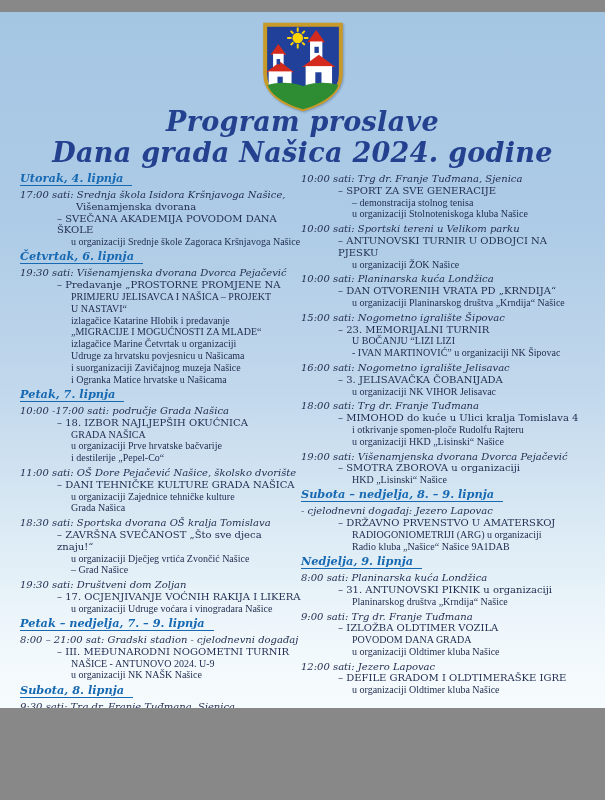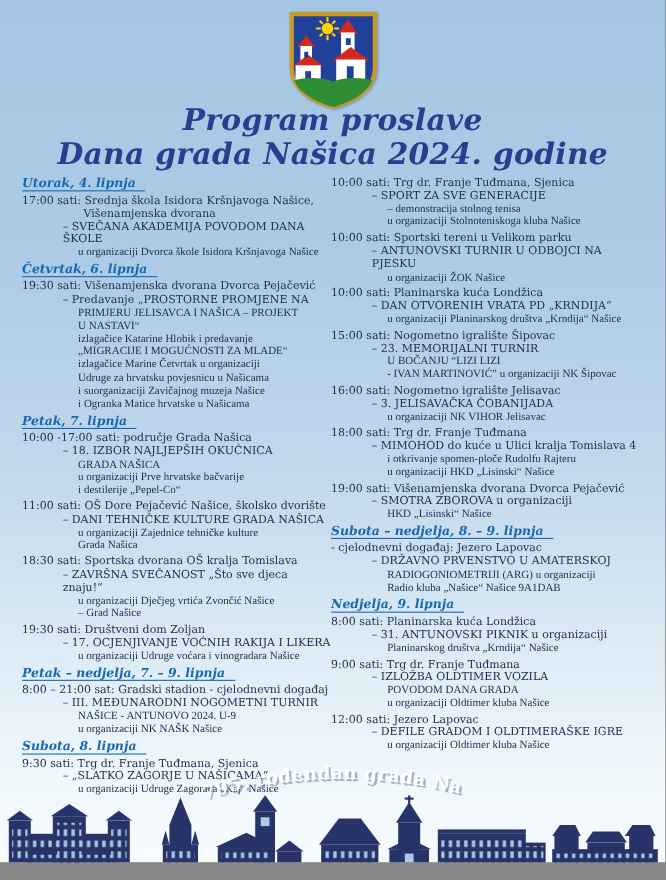"Program proslave" .page { height: 784px -> 696px; margin: 0 auto -> 12px auto }
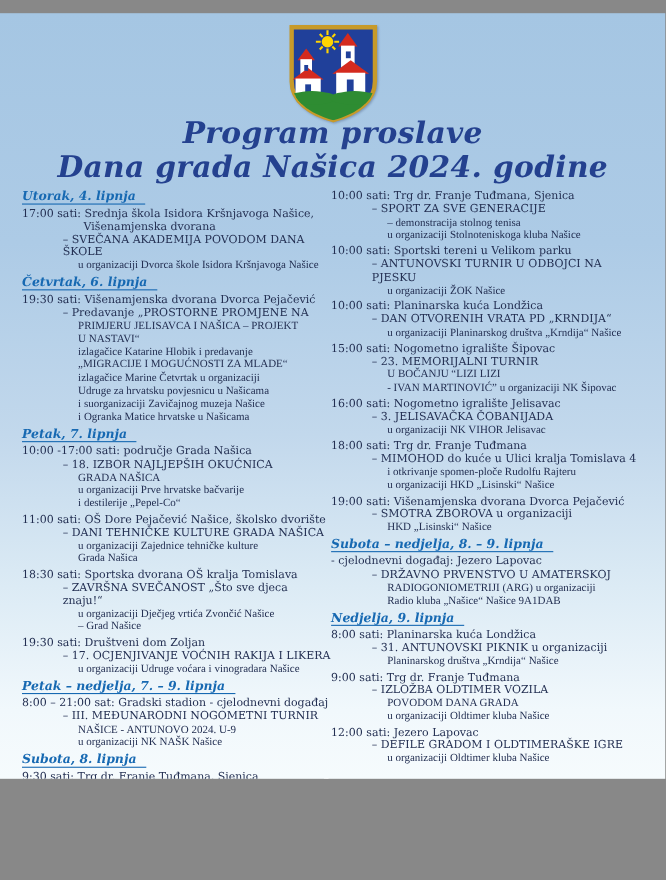"10:00 sati: Trg dr. Franje" .time { font-style: none -> italic }
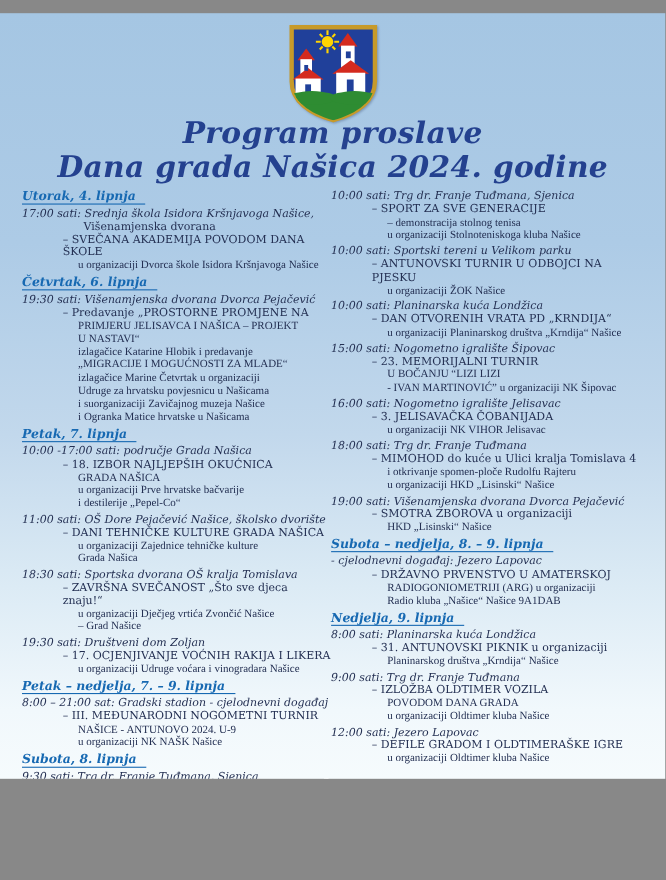"u organizaciji Dvorca škole Isidora" div.line { text: Dvorca škole Isidora -> Srednje škole Zagoraca }
